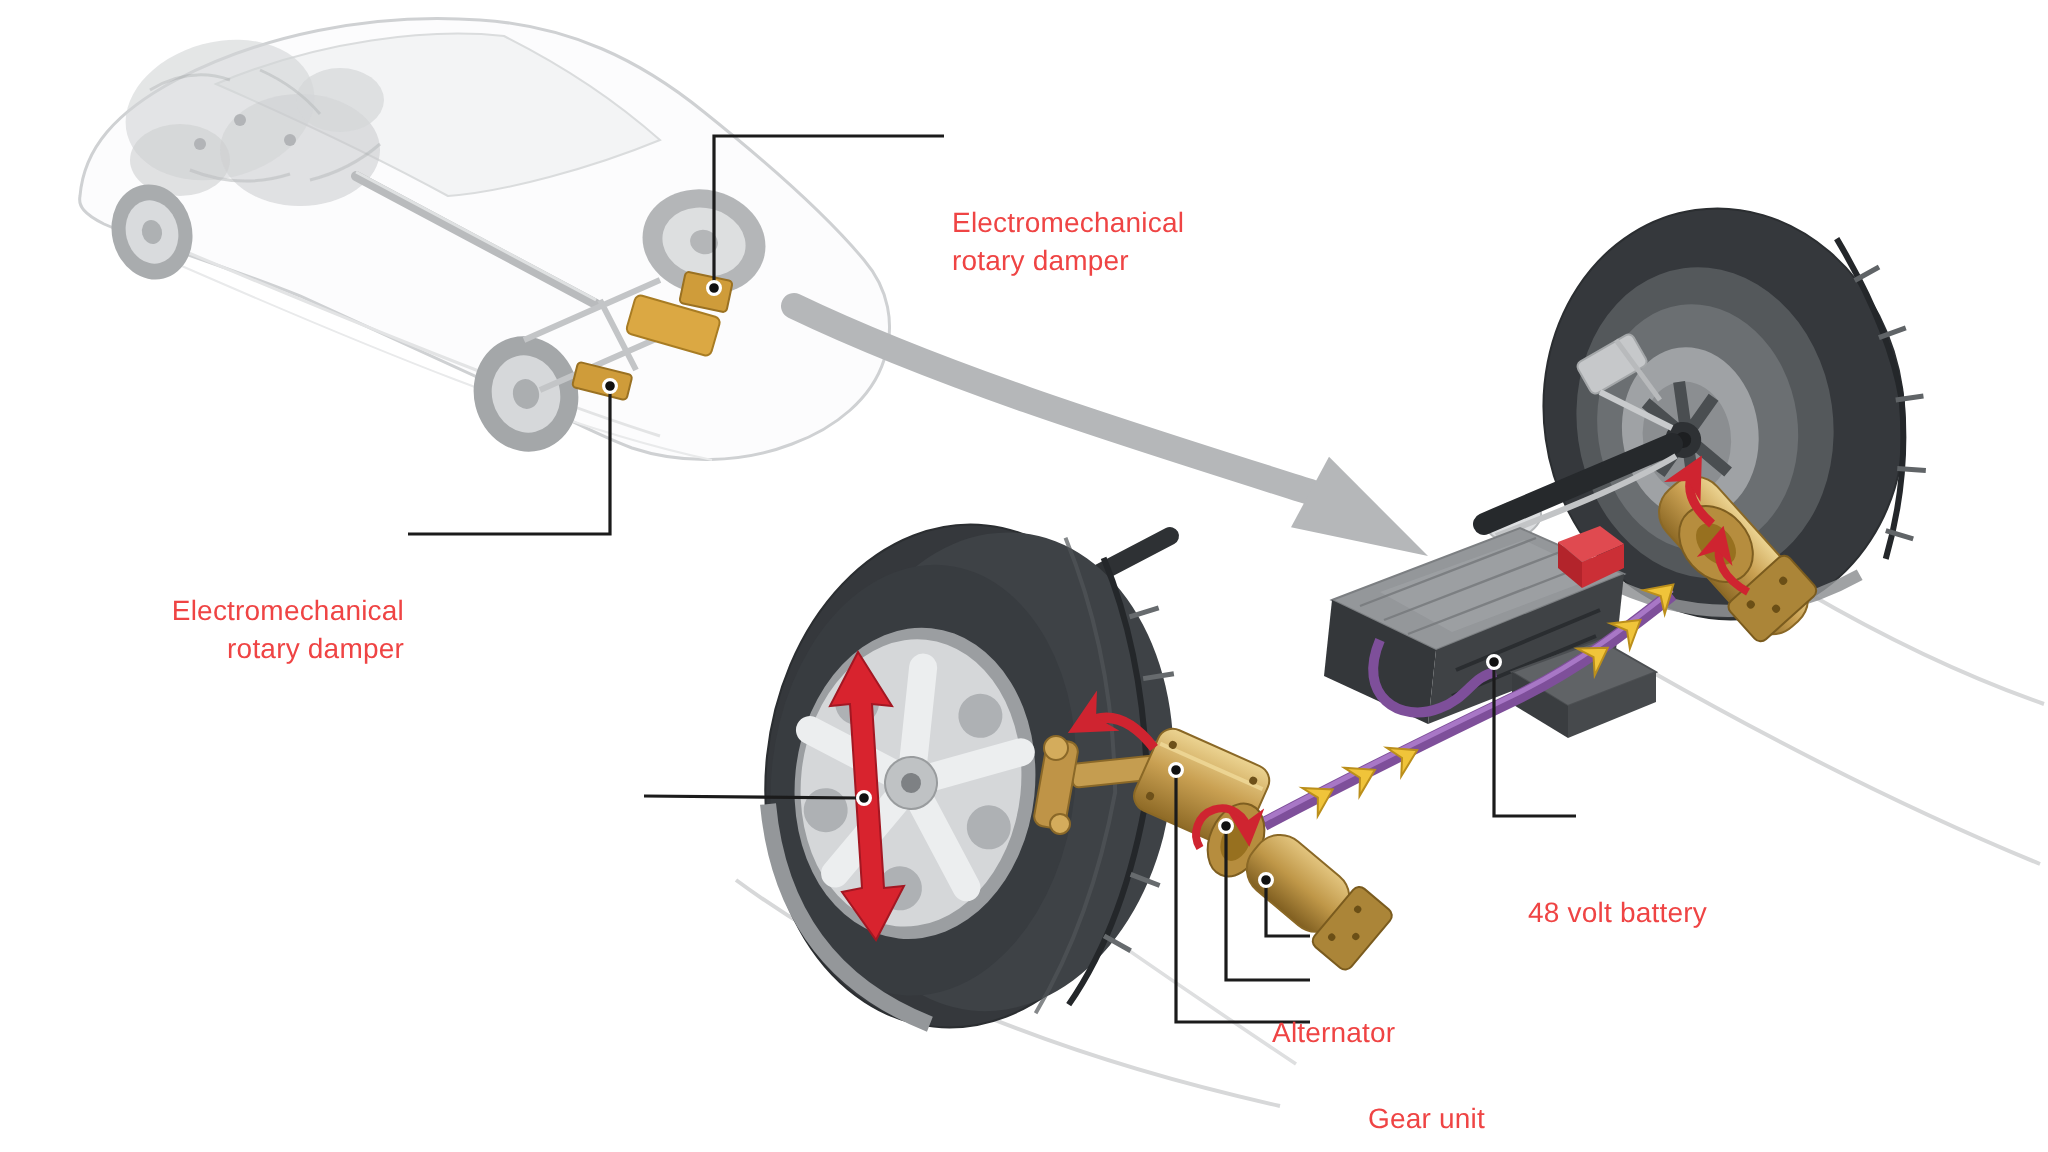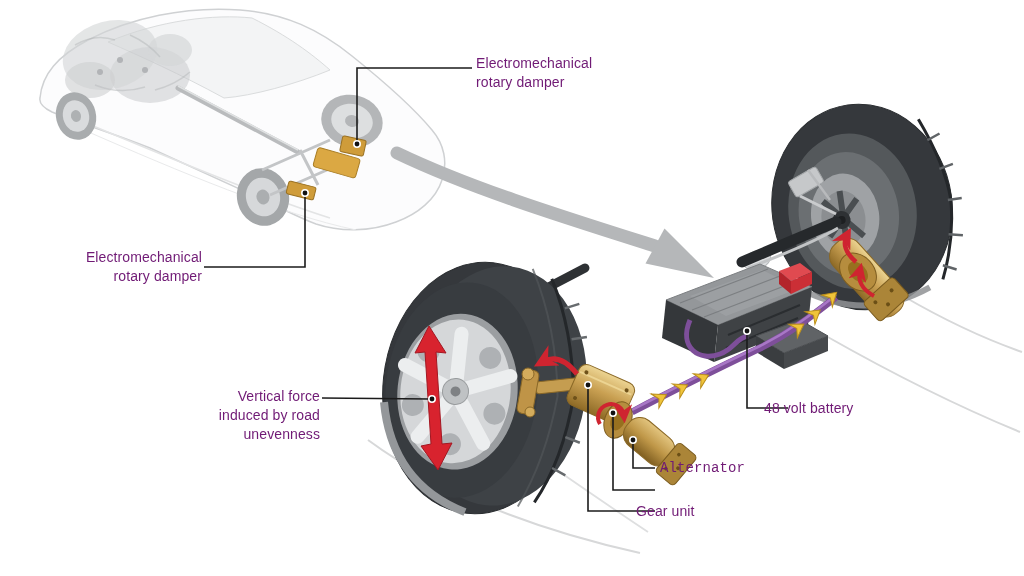"Electromechanical rotary damper" .lbl { color: #701a75 -> #ef4444; margin-top: none -> 48px }
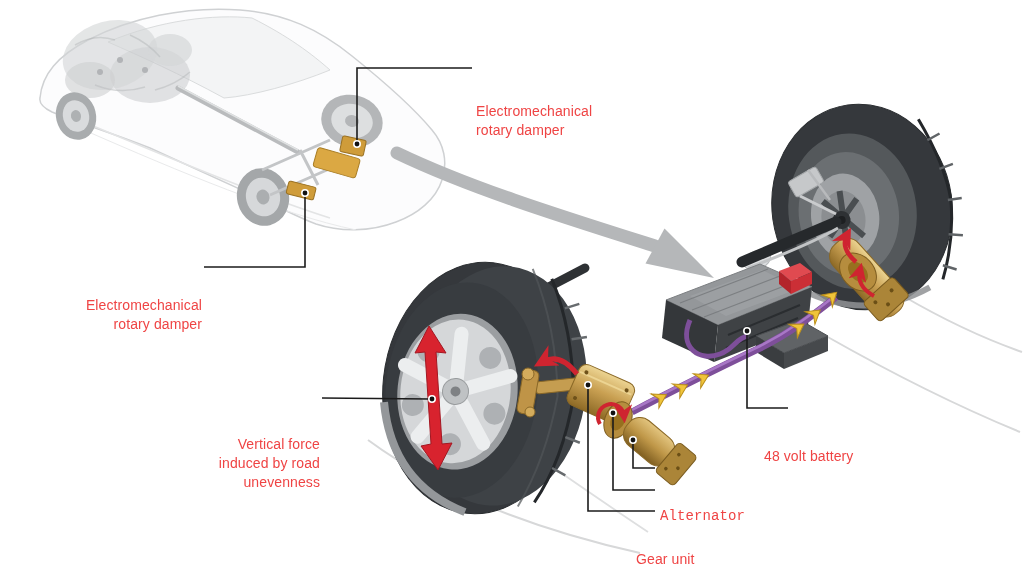"Vertical force induced by road" div.lbl { html: <div>Vertical force induced by road unevenness</div> -> none }
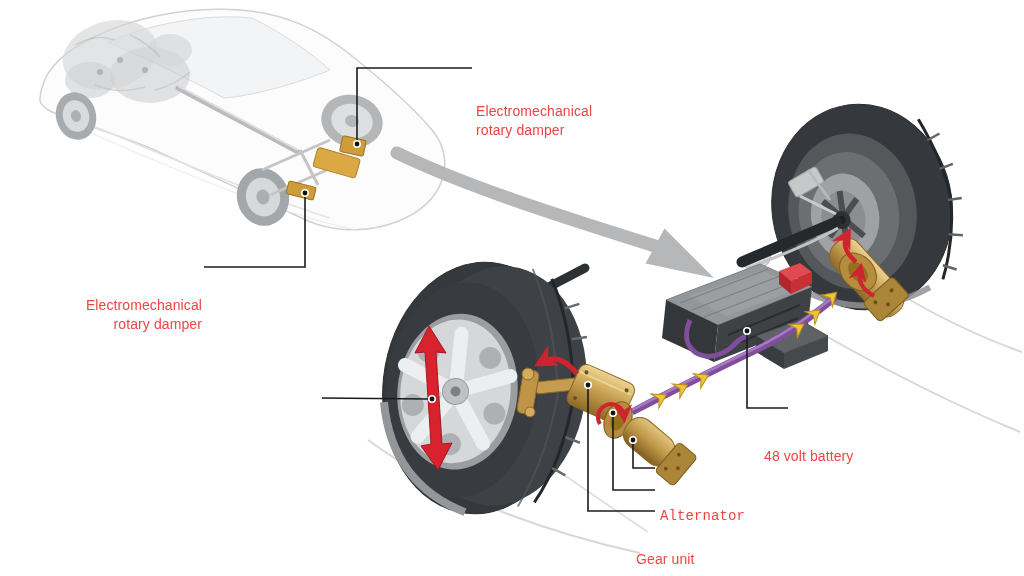"Alternator" #lbl-alternator { font-family: Liberation Mono, monospace -> none; left: 660px -> 636px }
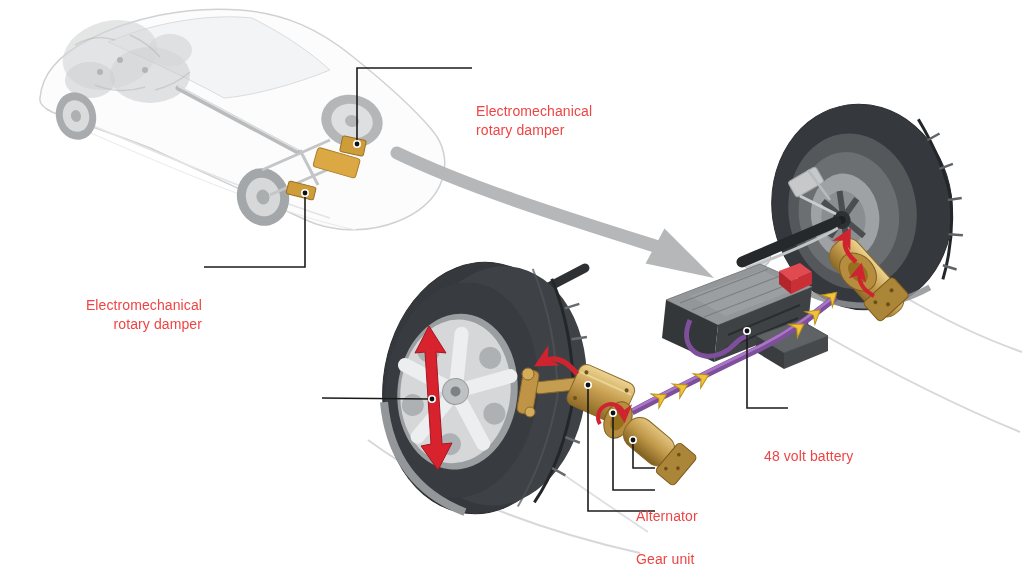"Gear unit" #lbl-gear-unit { left: 636px -> 684px }
